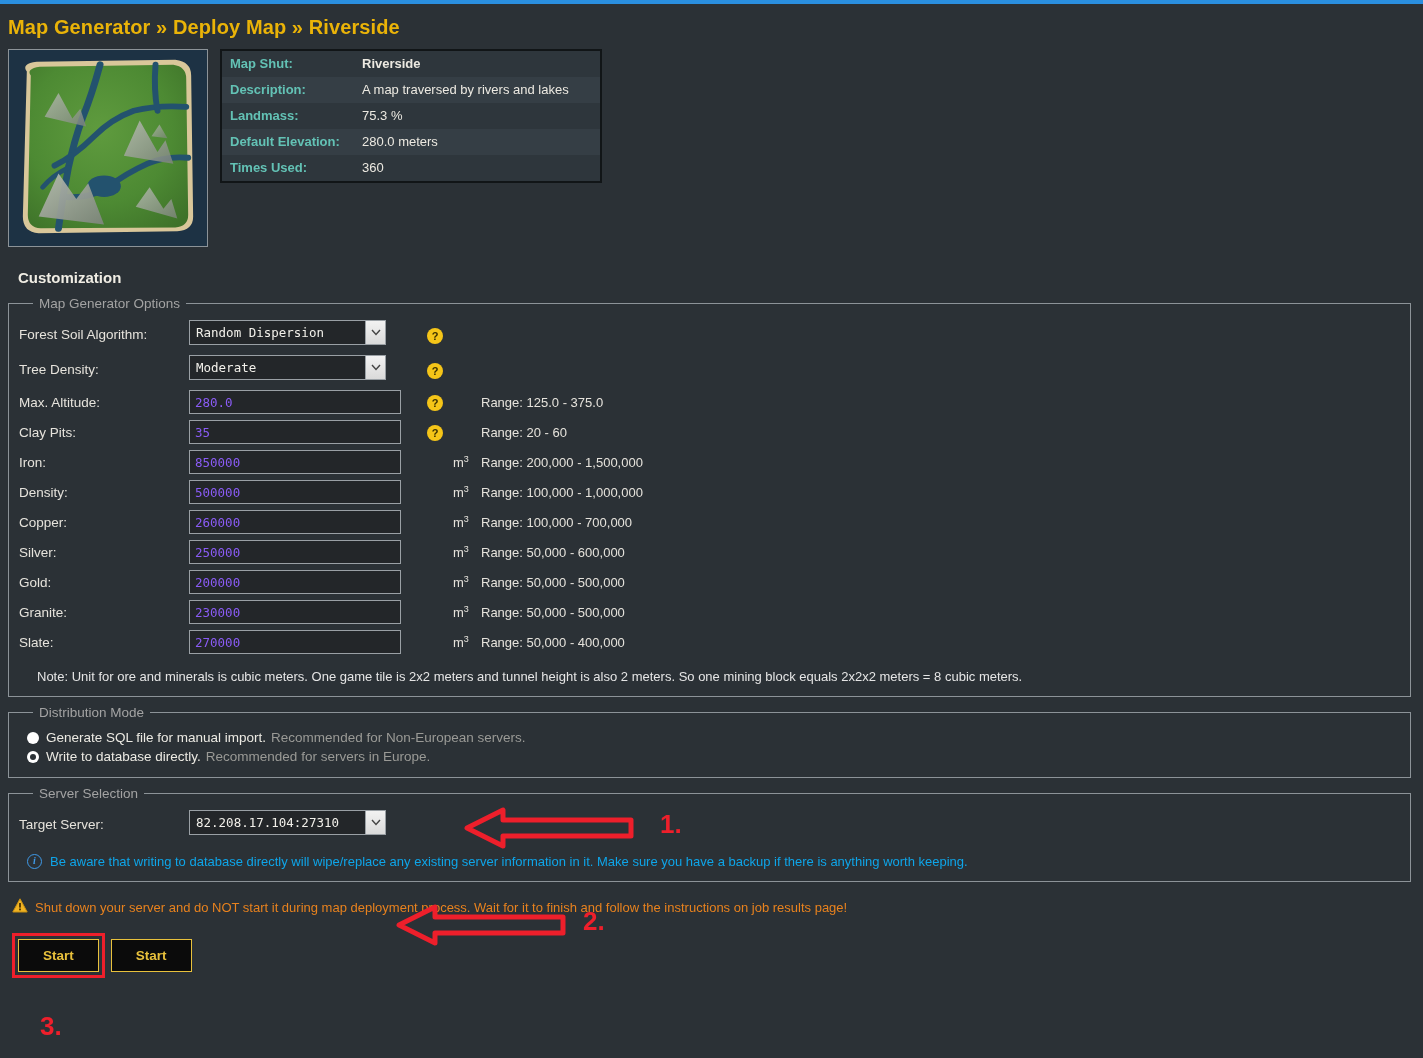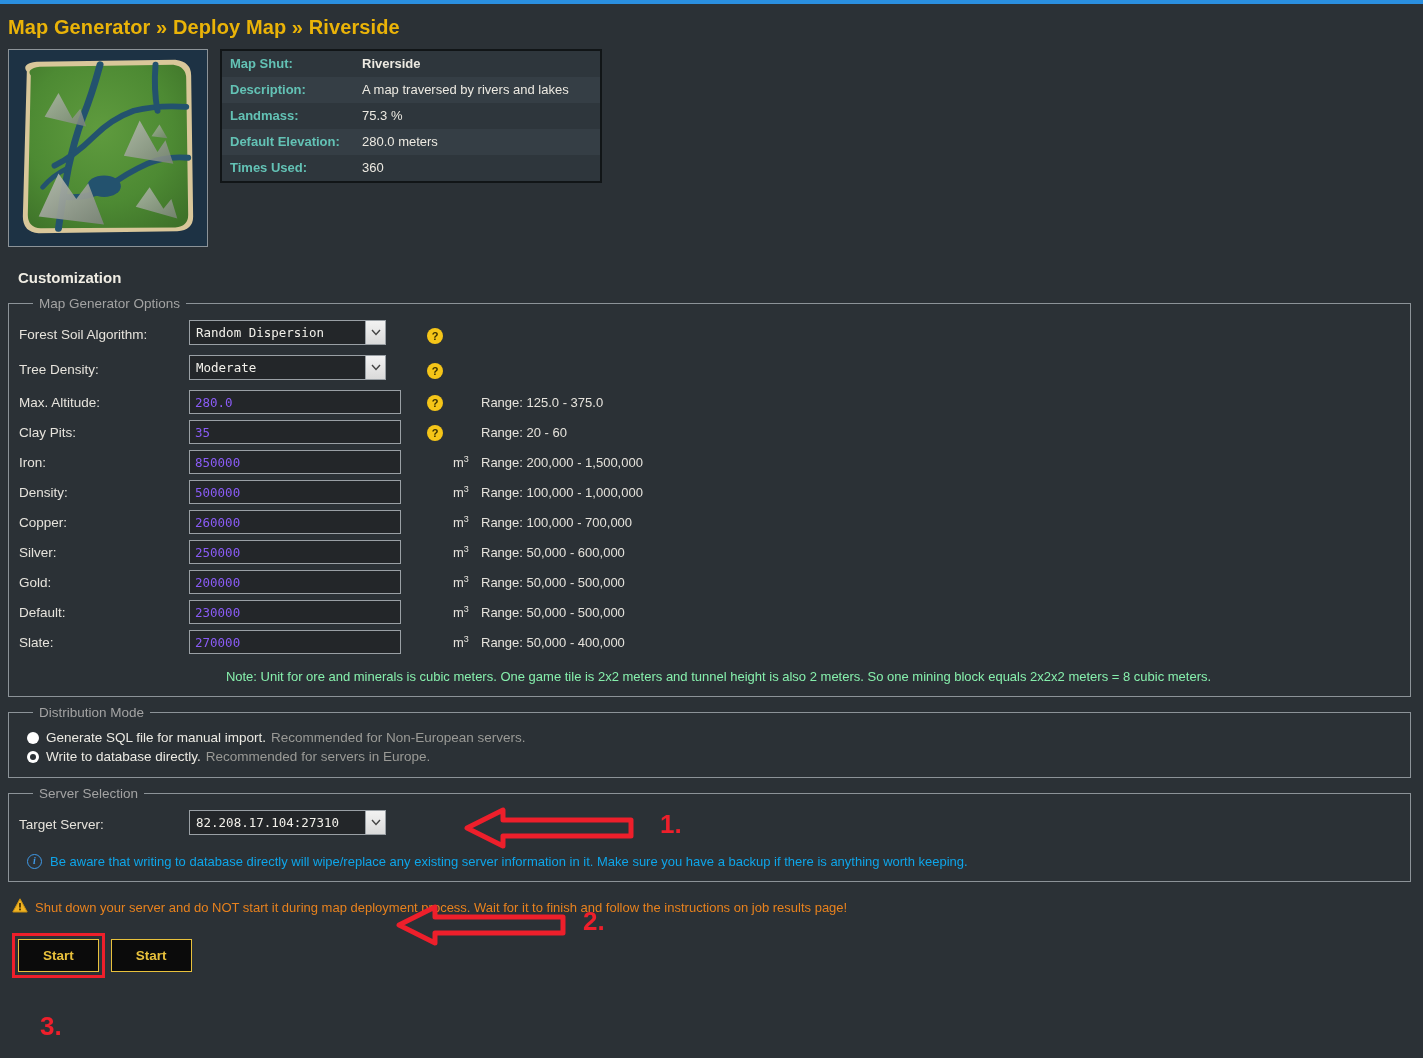"Default:" td.lbl { text: Default -> Granite }
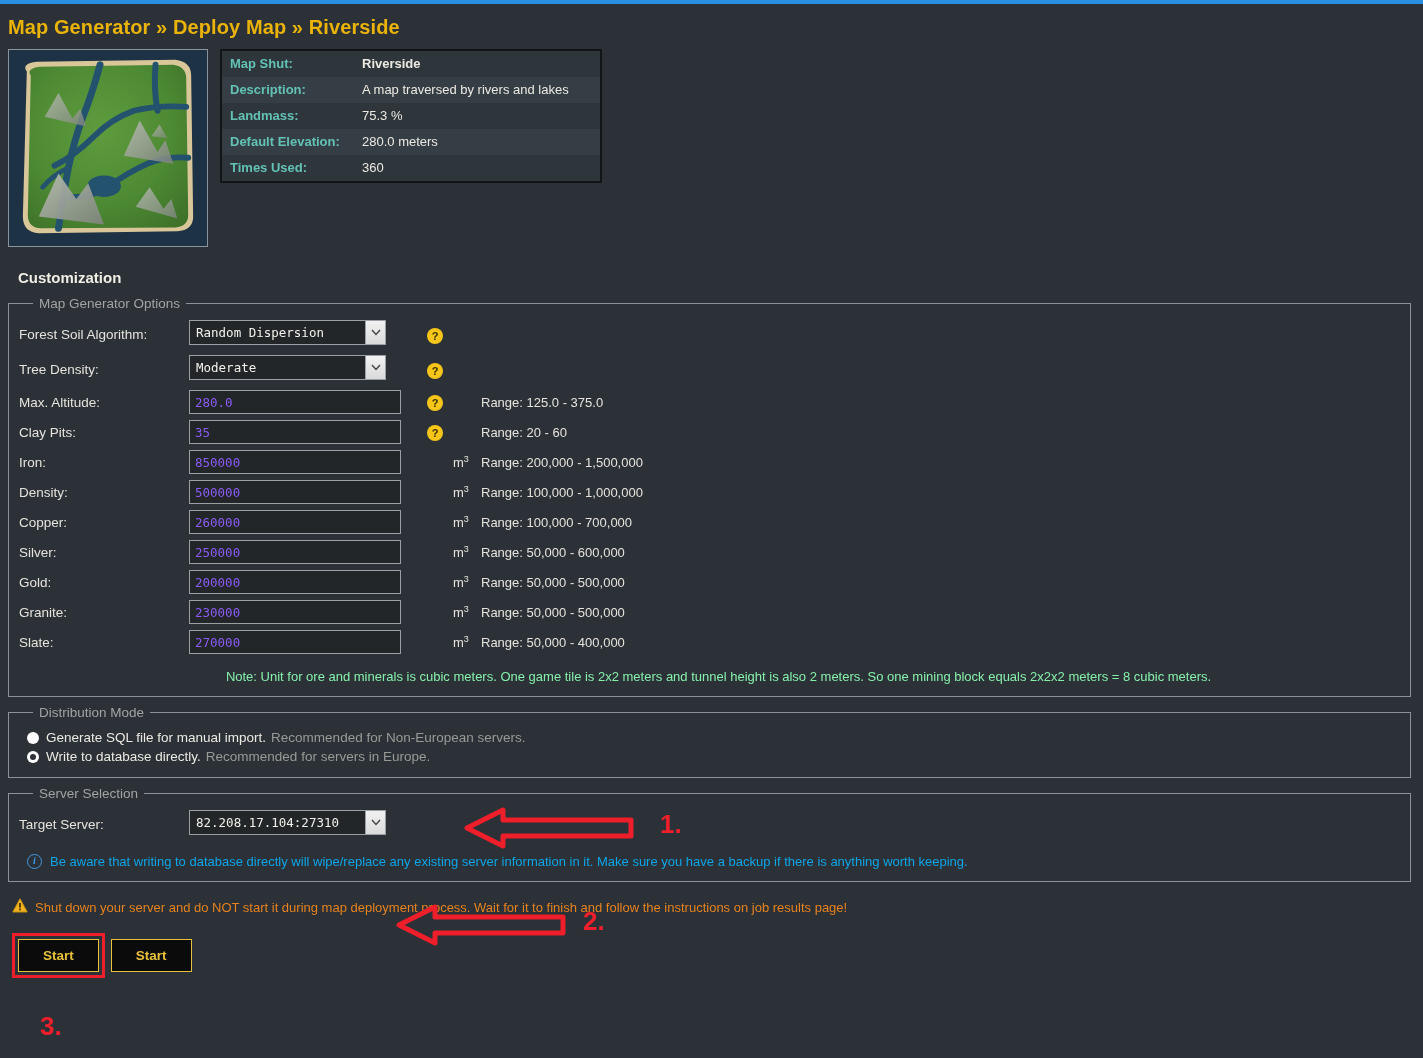"Note: Unit for ore and" p.note { color: #86efac -> #e5e5e5; text-align: center -> none }
